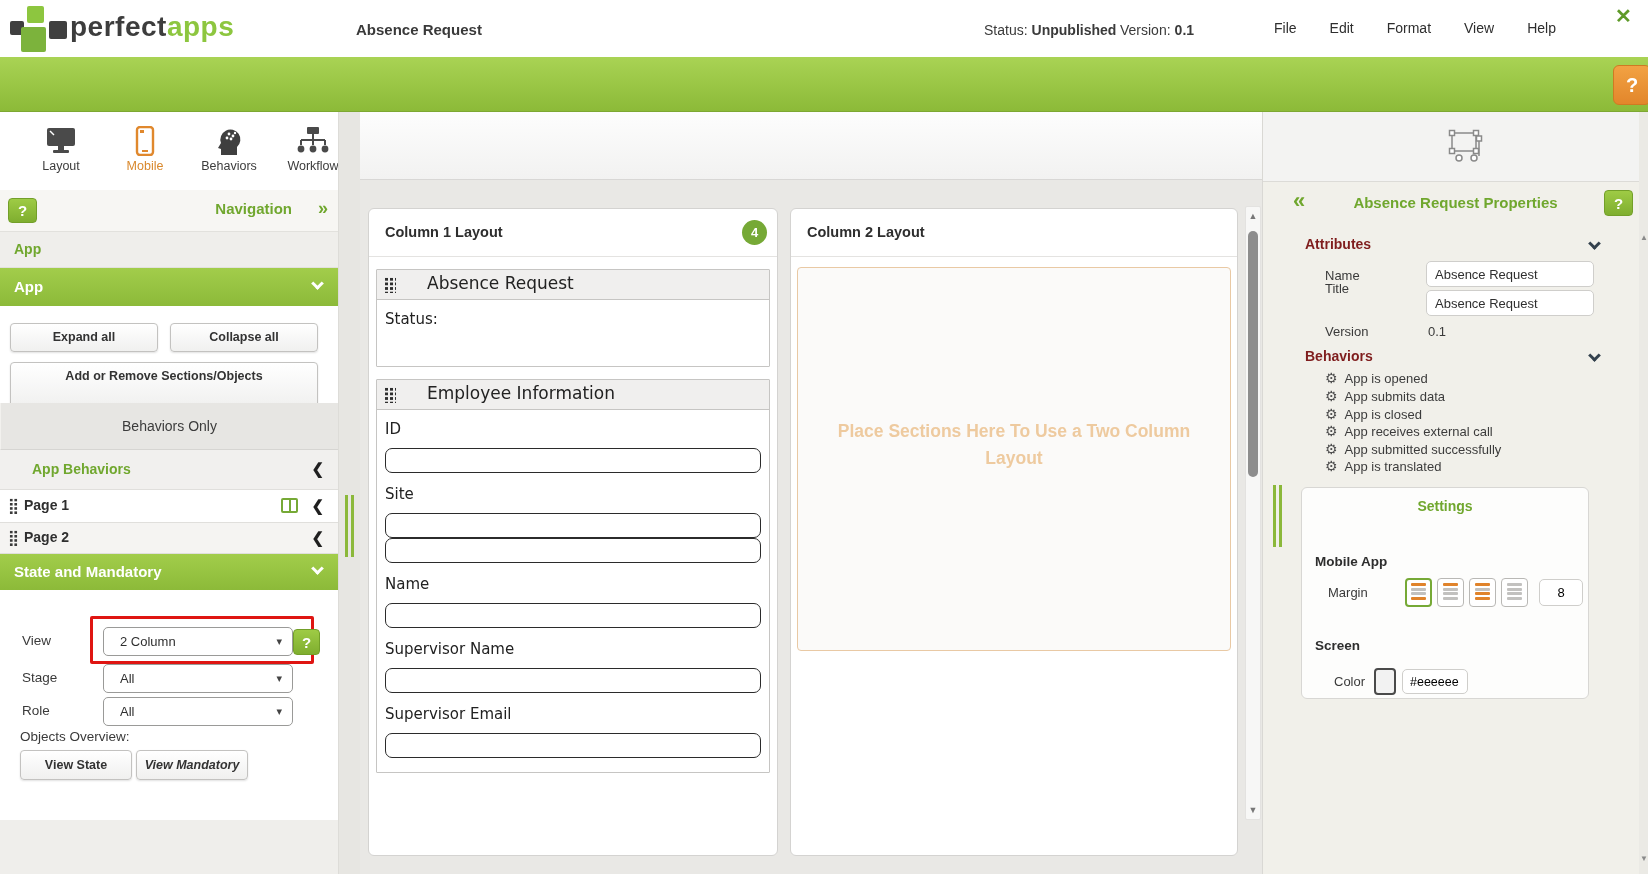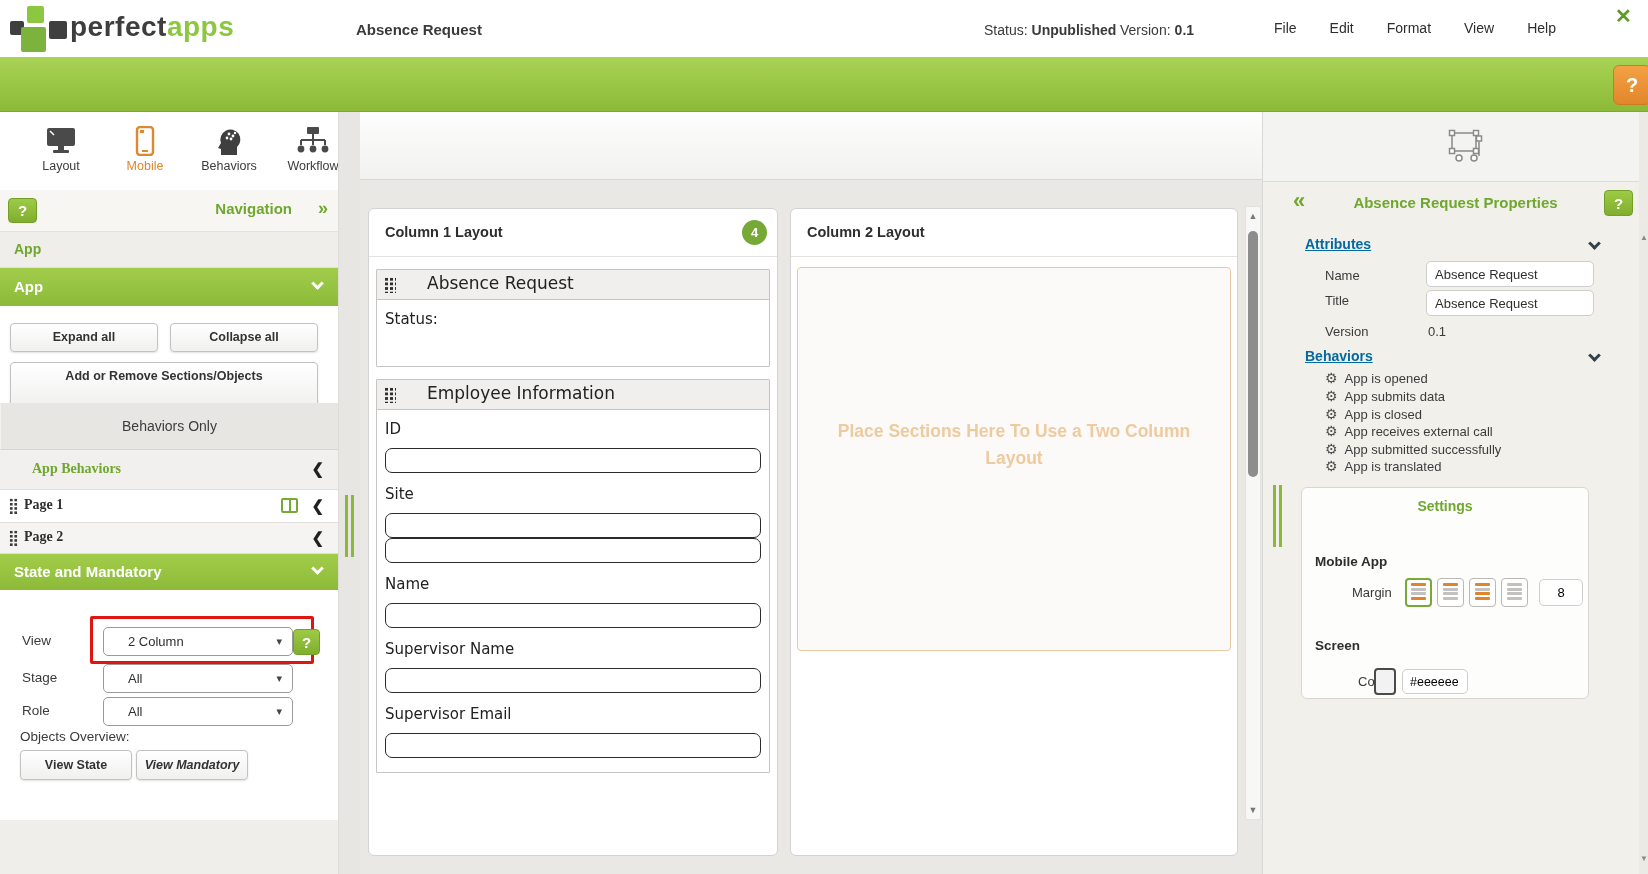"Attributes" .sect-heading { color: #0369a1 -> #7f1d1d; text-decoration: underline -> none }
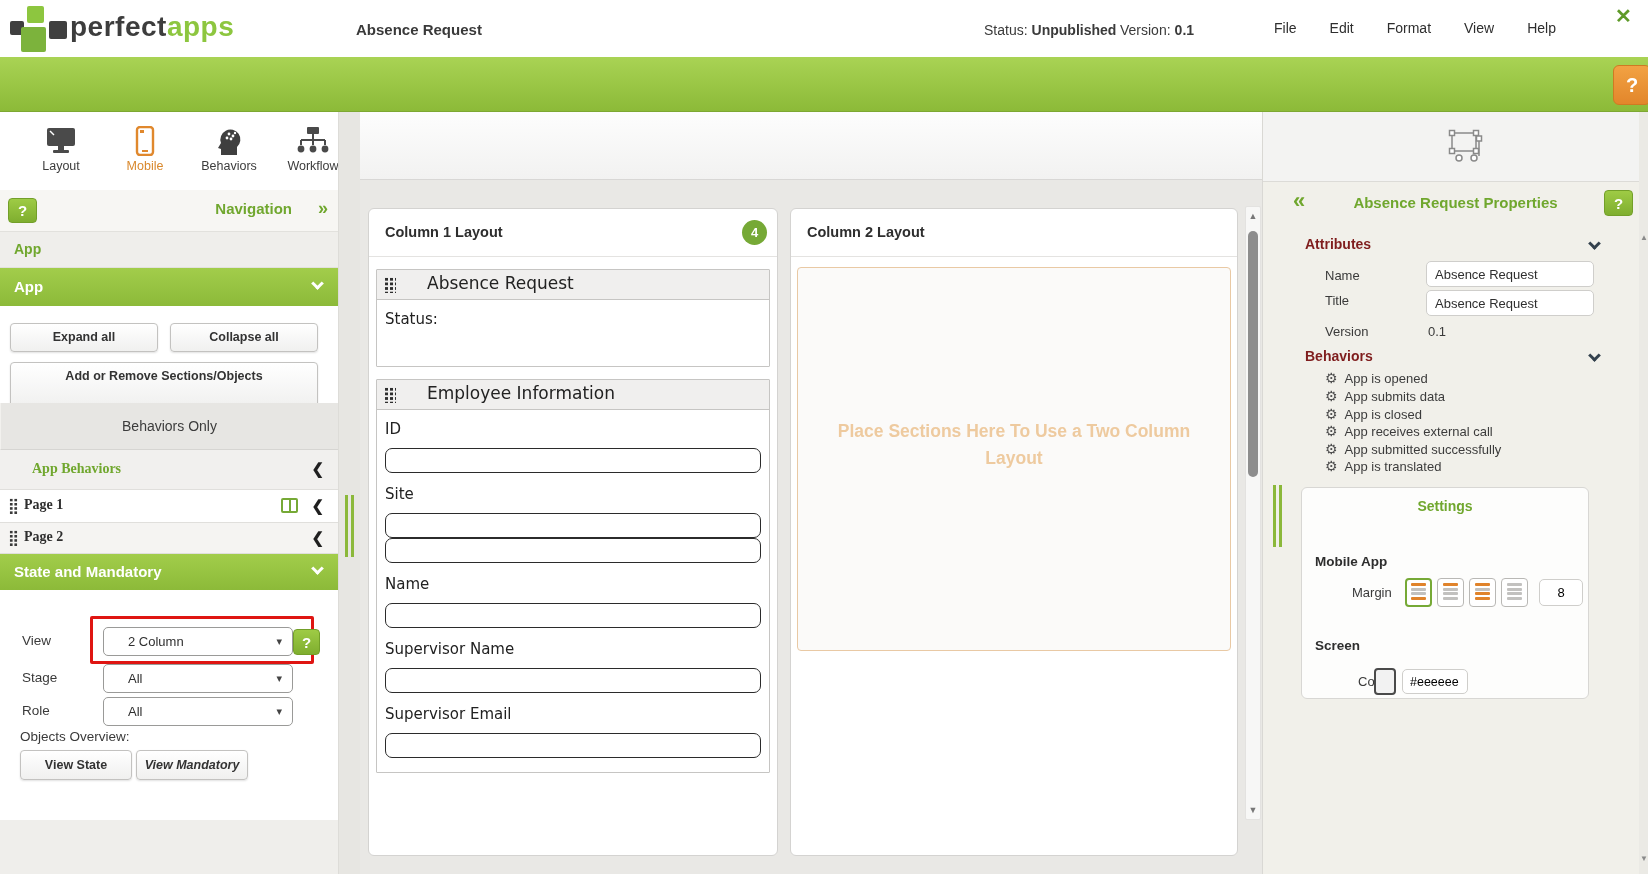"Title" div.prop-label { top: 181px -> 169px }
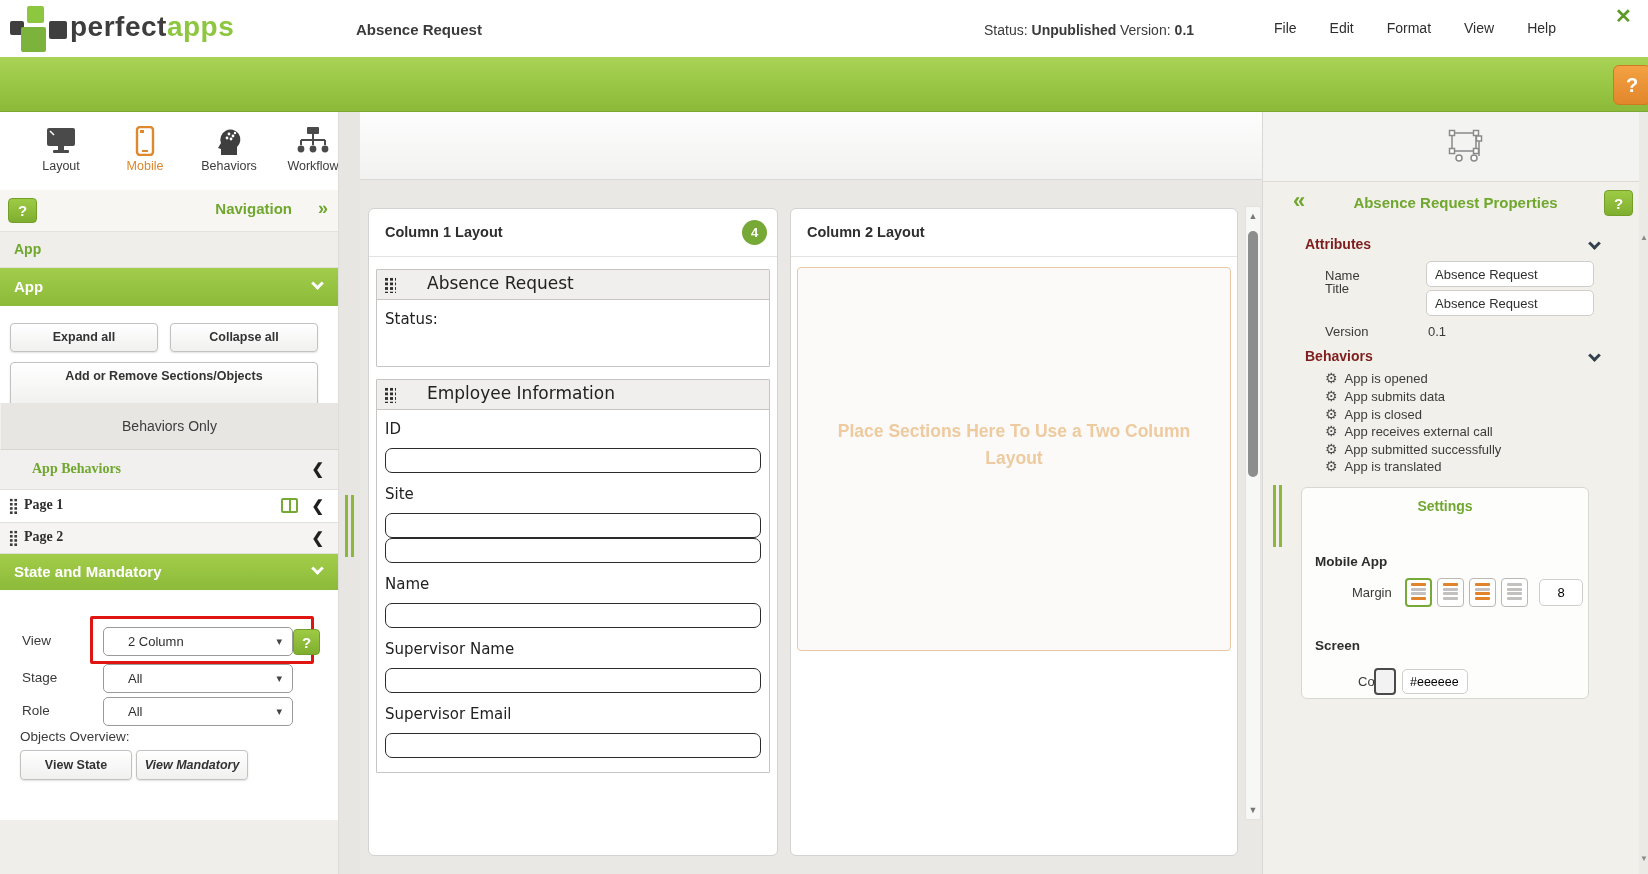"App Behaviors" .side-row { font-family: Liberation Serif, serif -> none }
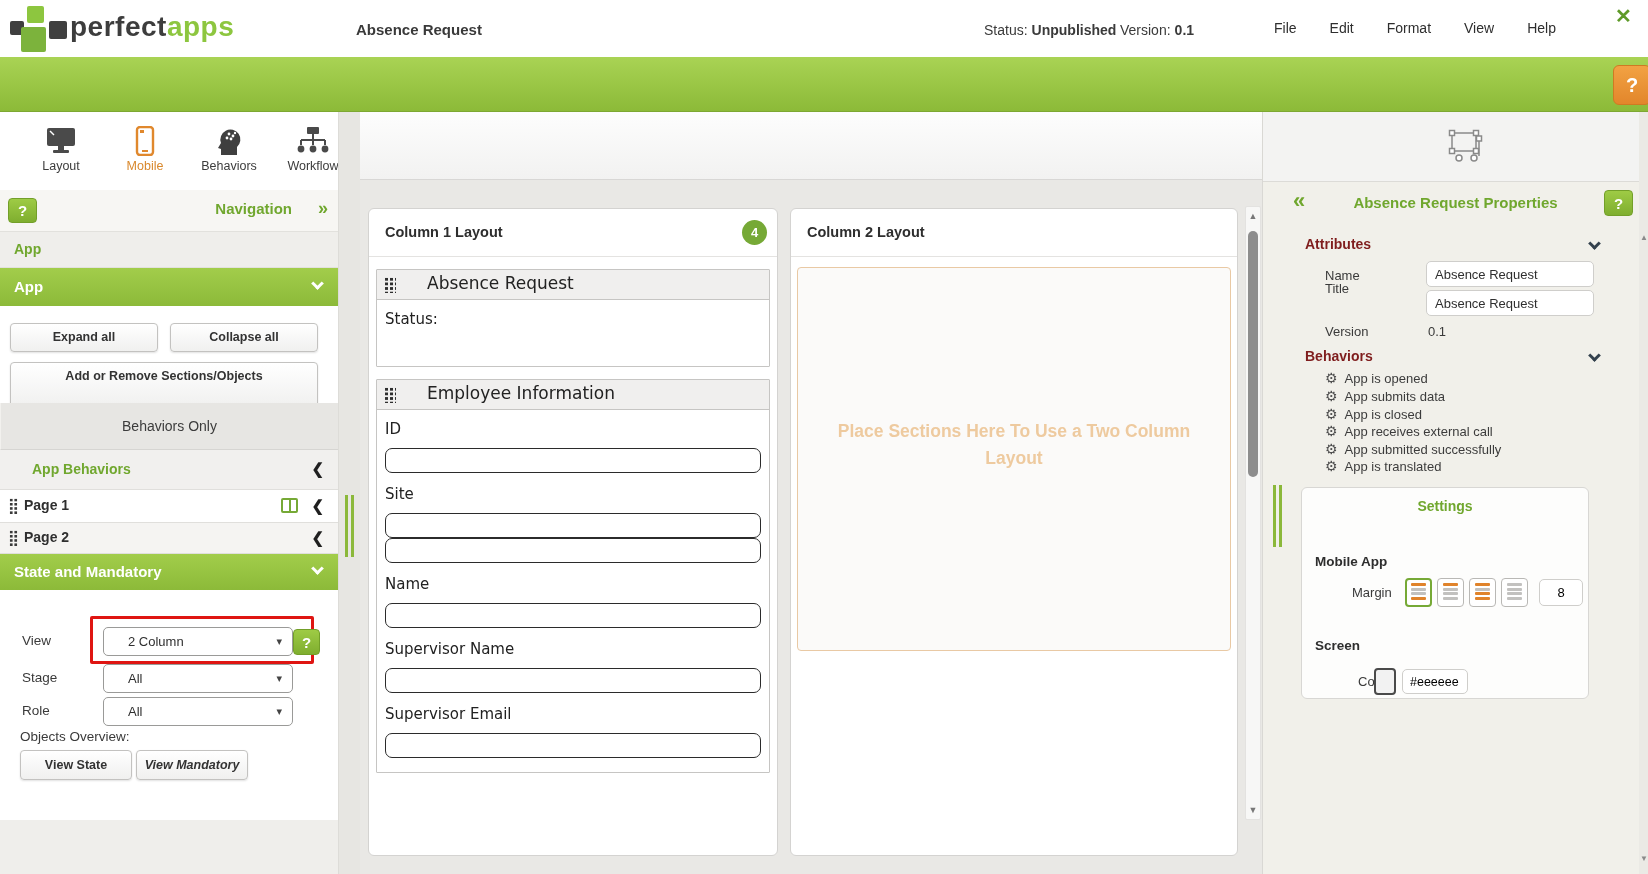"Margin" .set-label { margin-left: 24px -> none }
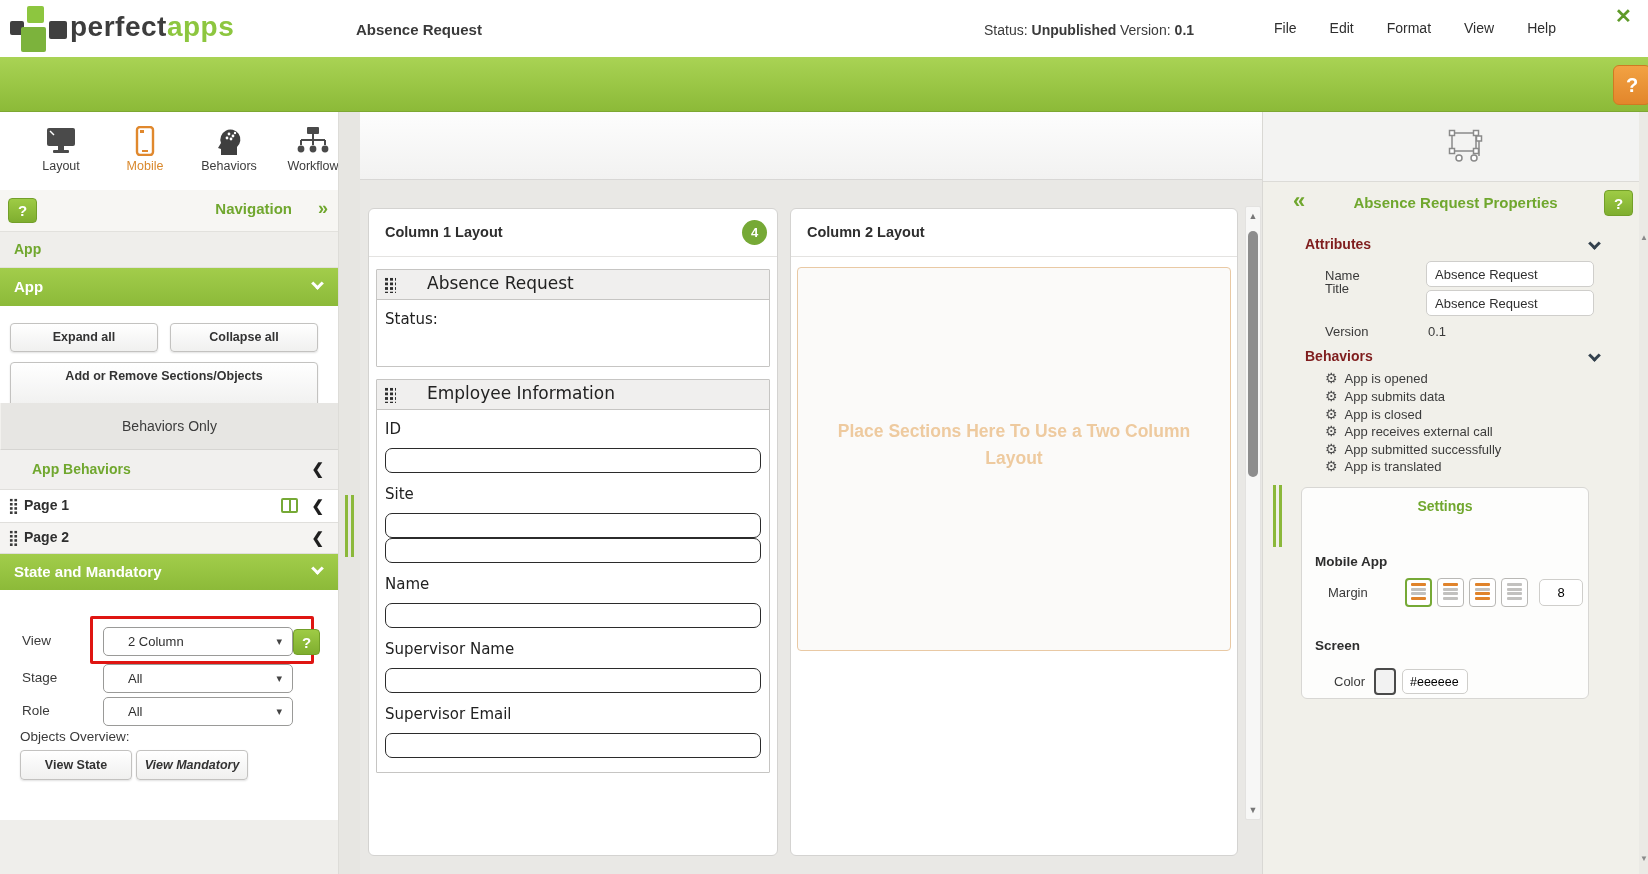"2 Column" .select { padding-left: 24px -> 16px }
